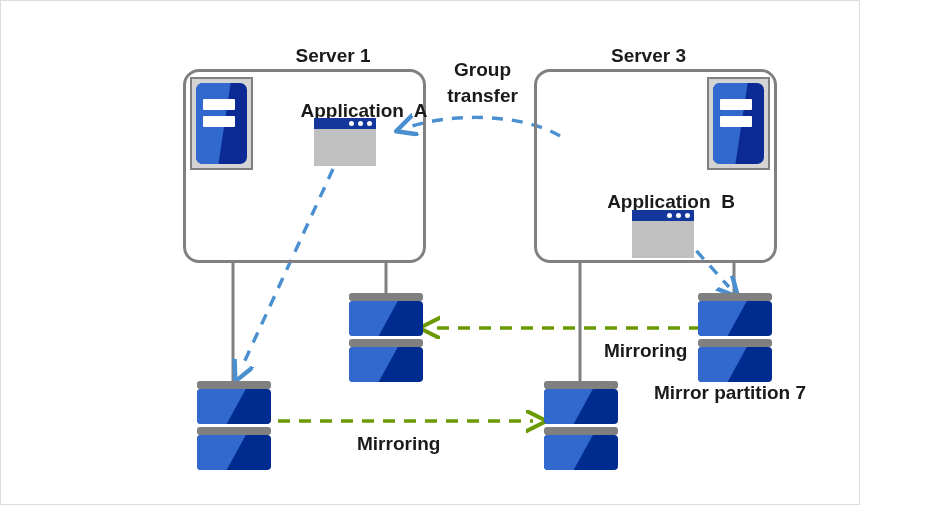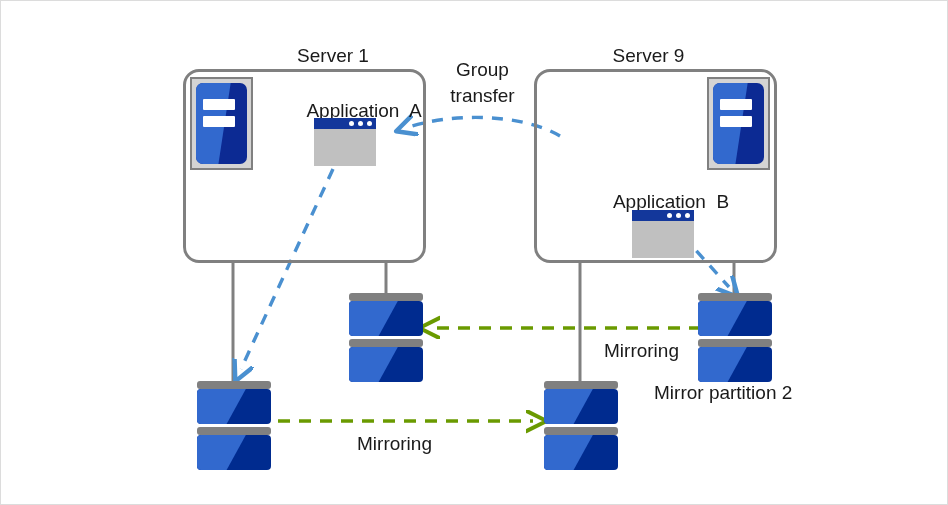"Server 1" #canvas { font-weight: none -> bold; width: 948px -> 860px }
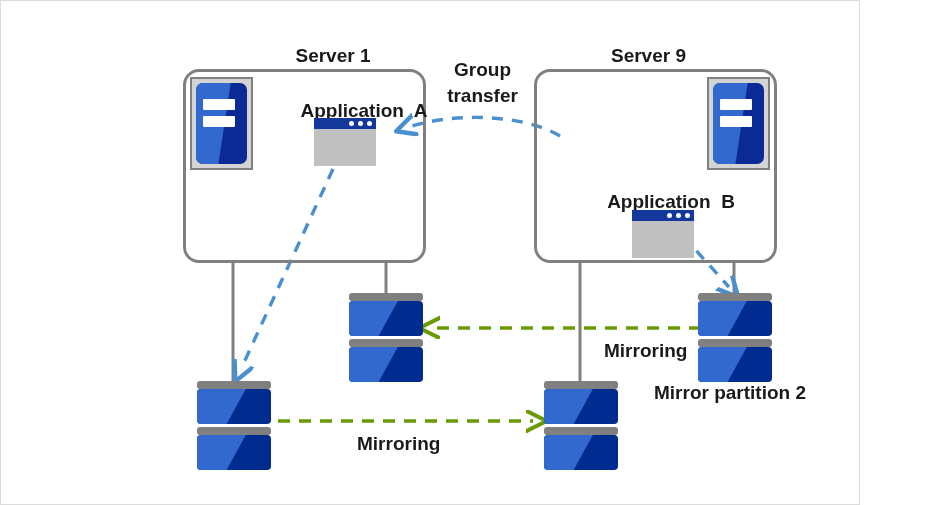"Server 9" div.label { text: 9 -> 3 }
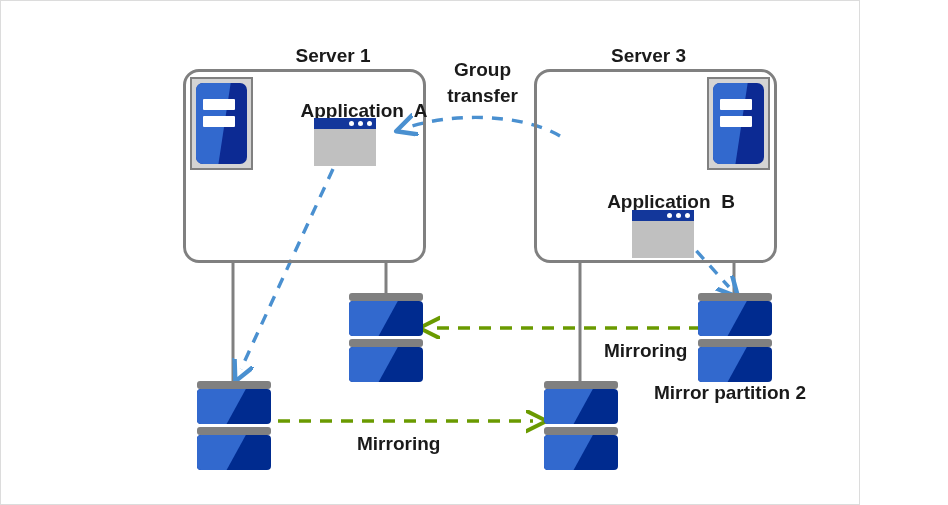"Mirror partition 2" div.label { text: 2 -> 7 }
